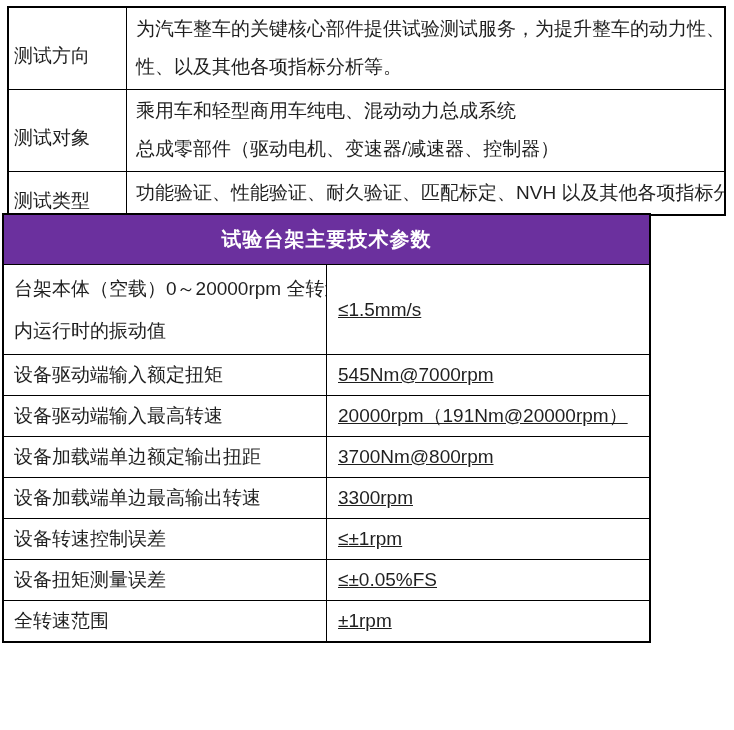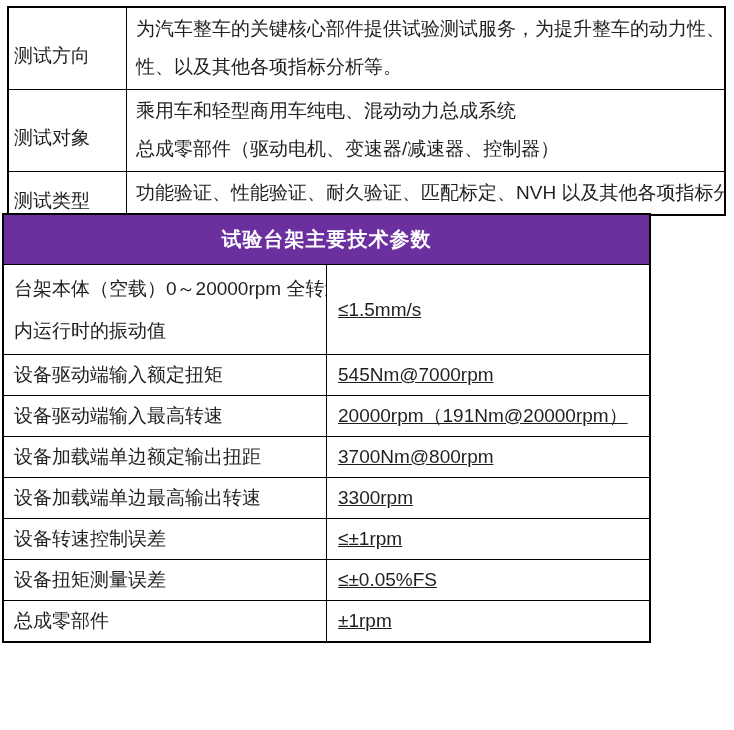"总成零部件" td.p-label-col { text: 总成零部件 -> 全转速范围 }
